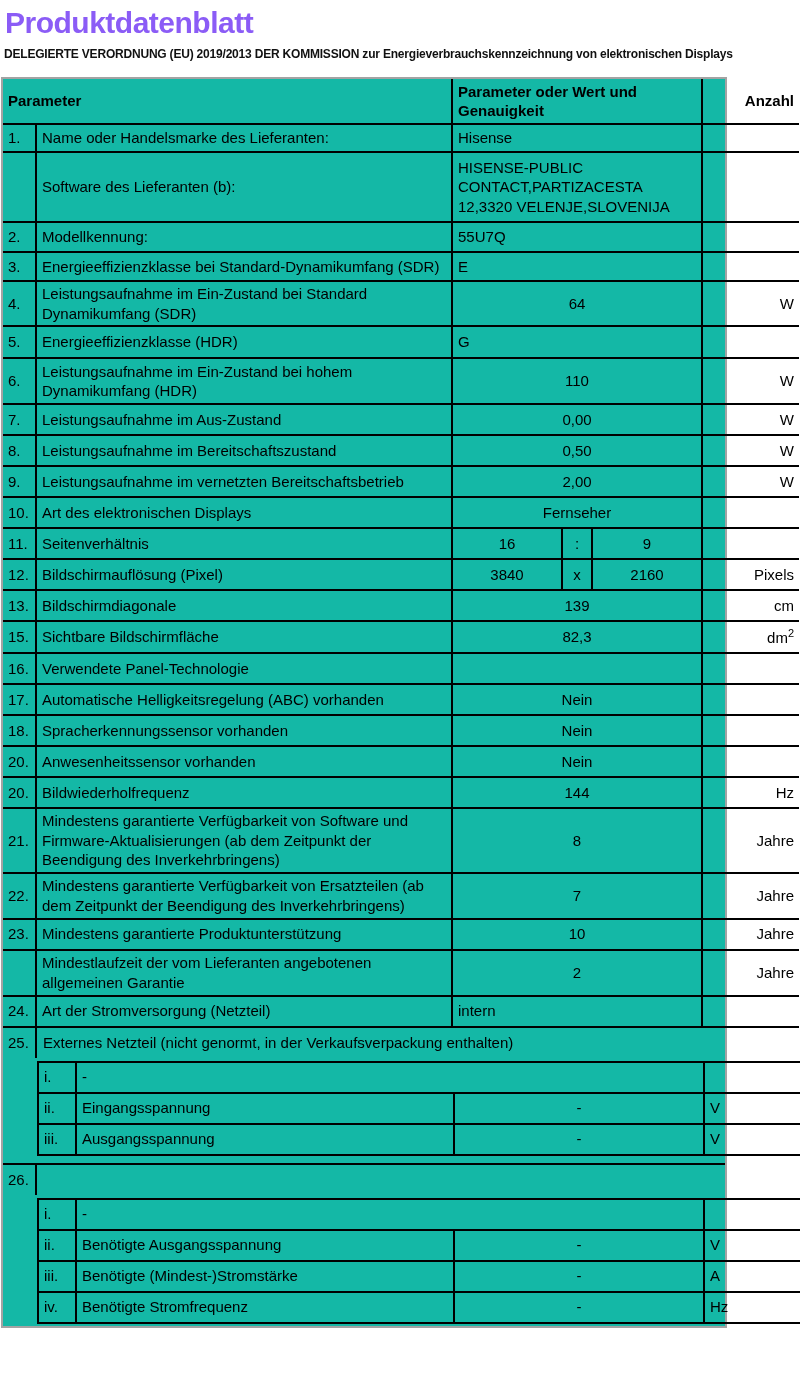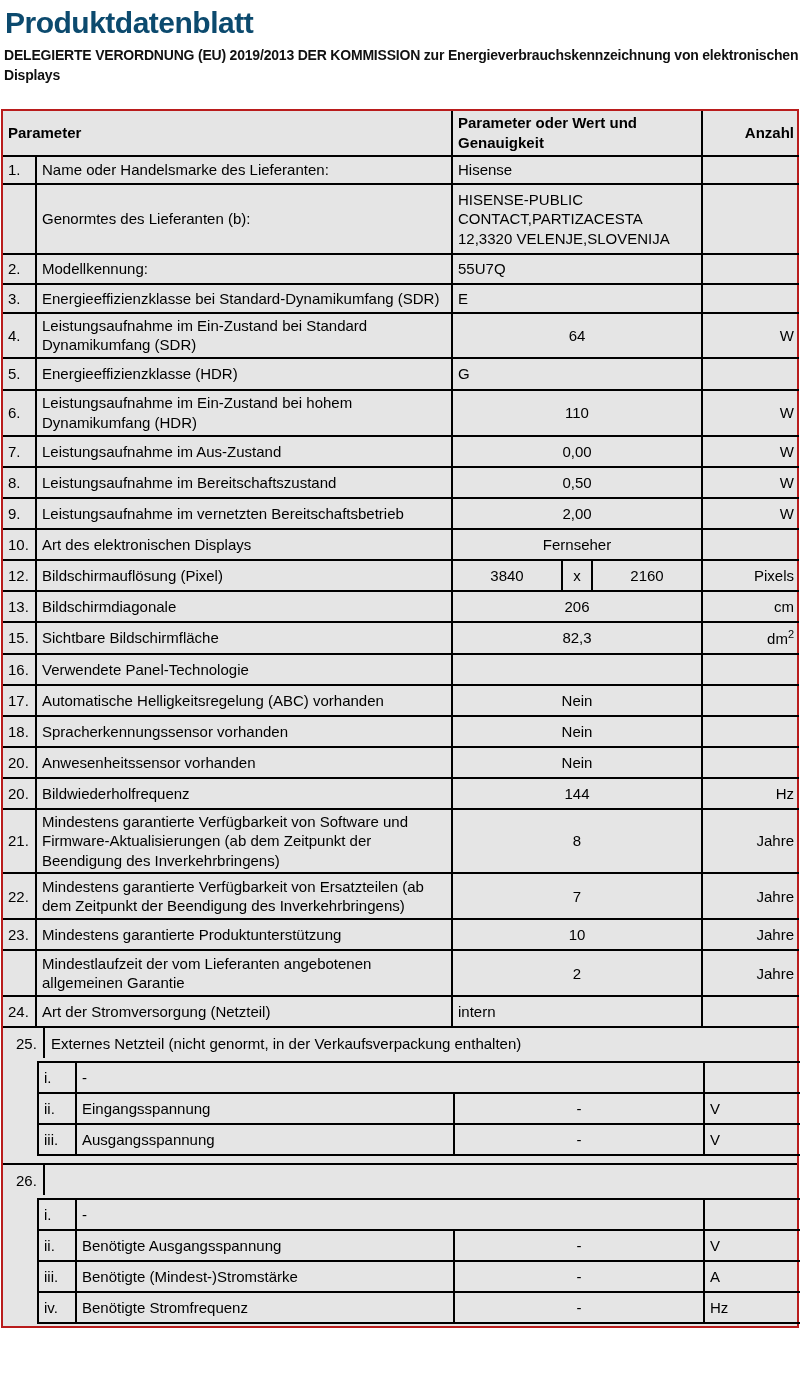"Produktdatenblatt" .title { color: #0c4a6e -> #8b5cf6 }
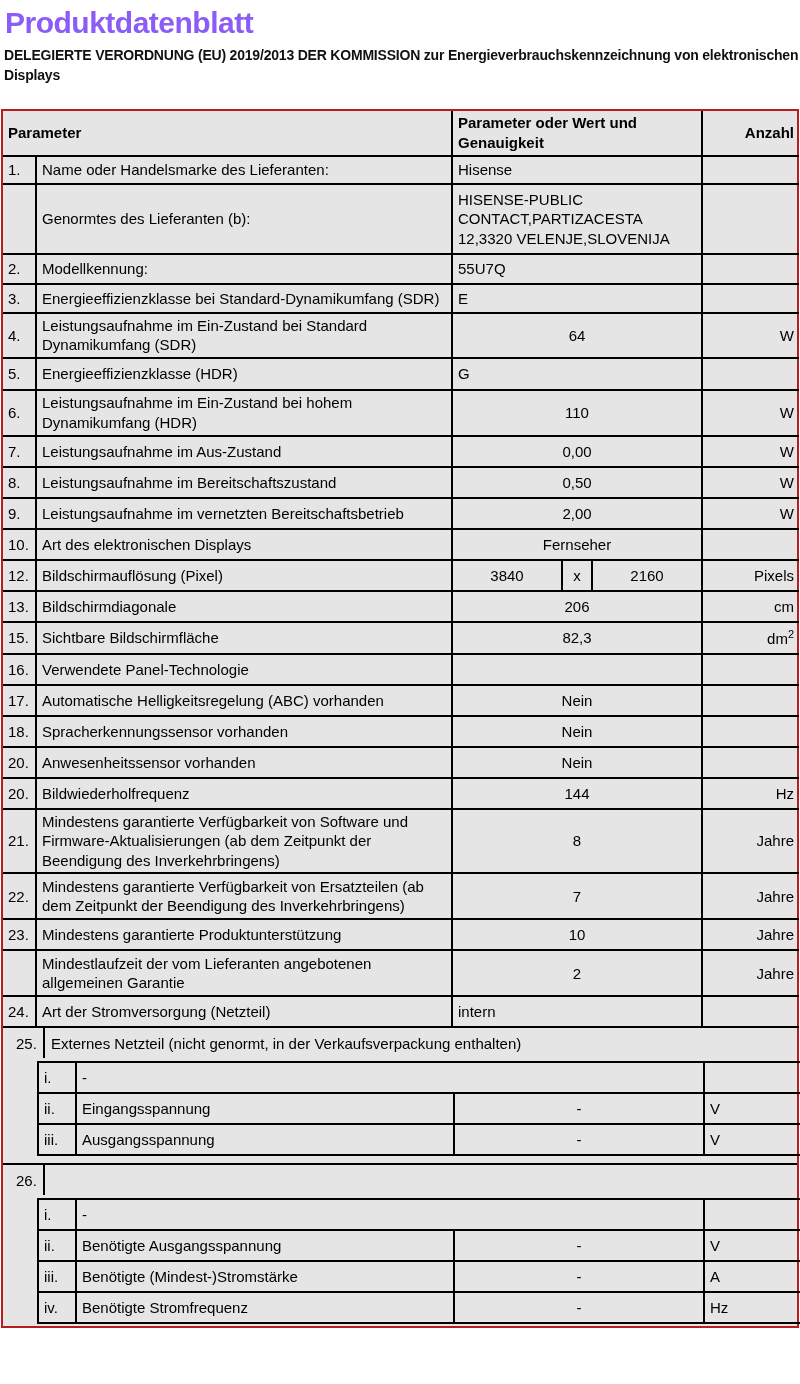"DELEGIERTE VERORDNUNG (EU) 2019/2013 DER" .subtitle { font-size: 14px -> 12px; margin: 0 0 23px 3px -> 0 0 14px 3px }
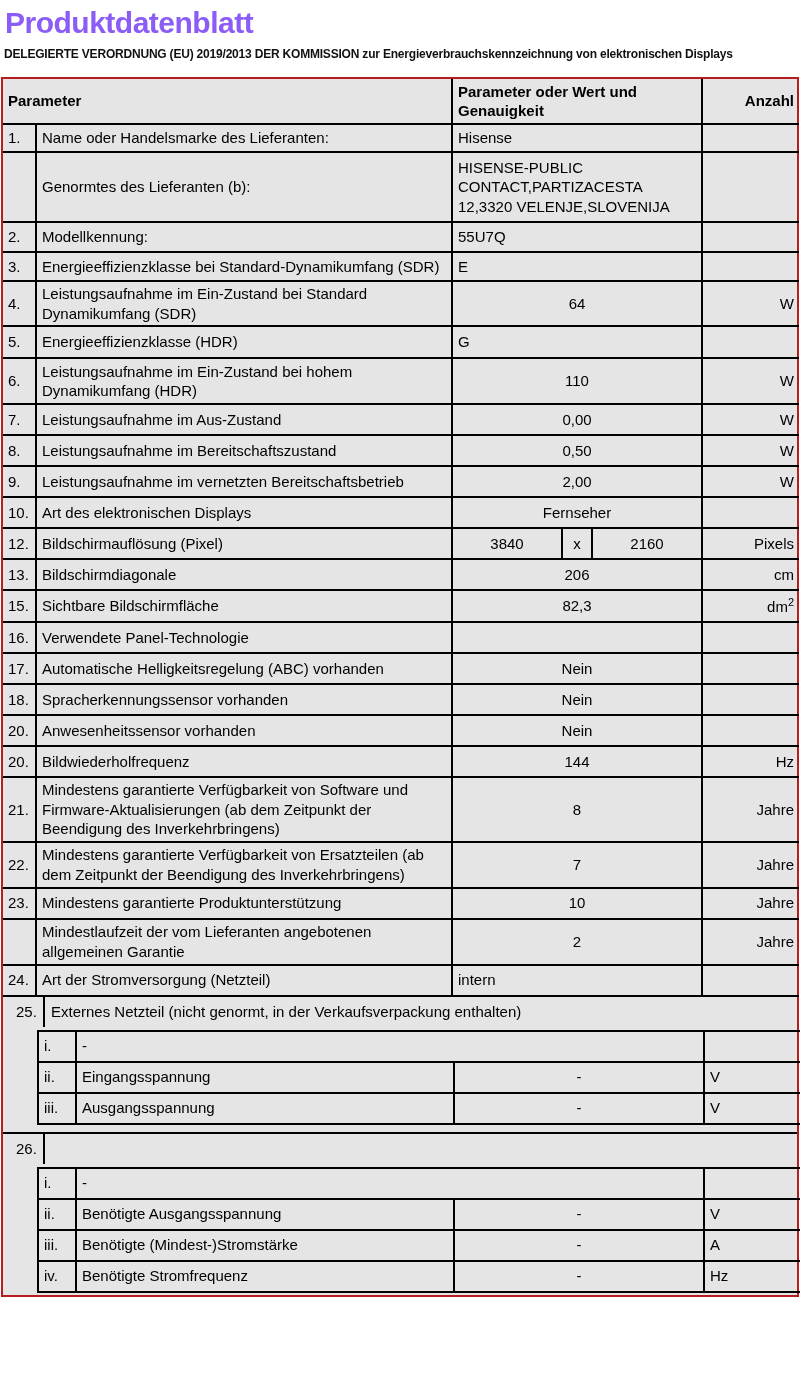"Parameter" .doc { background: #e5e5e5 -> #14b8a6; border: 2px solid #b91c1c -> 2px solid #a3a3a3; width: 798px -> 726px }
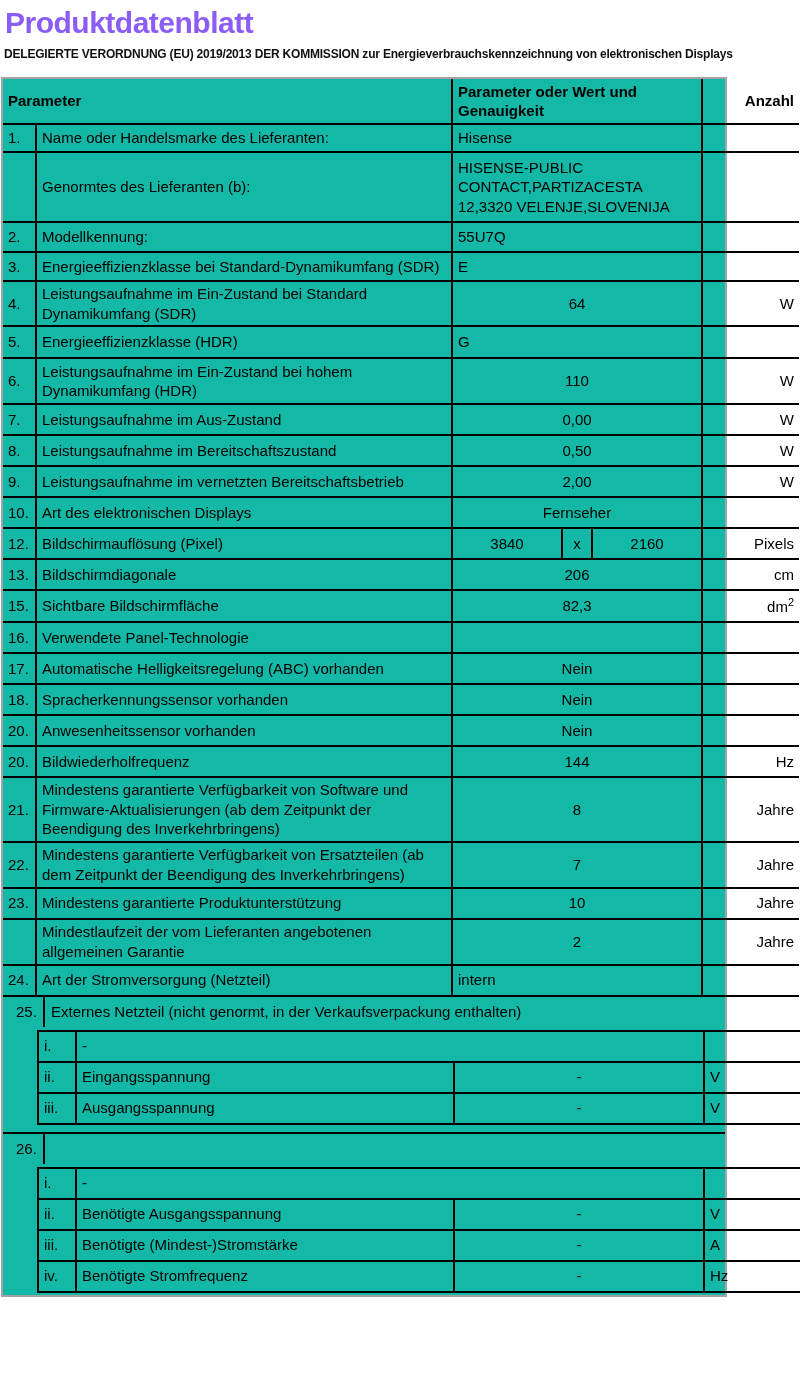"Genormtes des Lieferanten (b):" td.lbl { text: Genormtes -> Software }
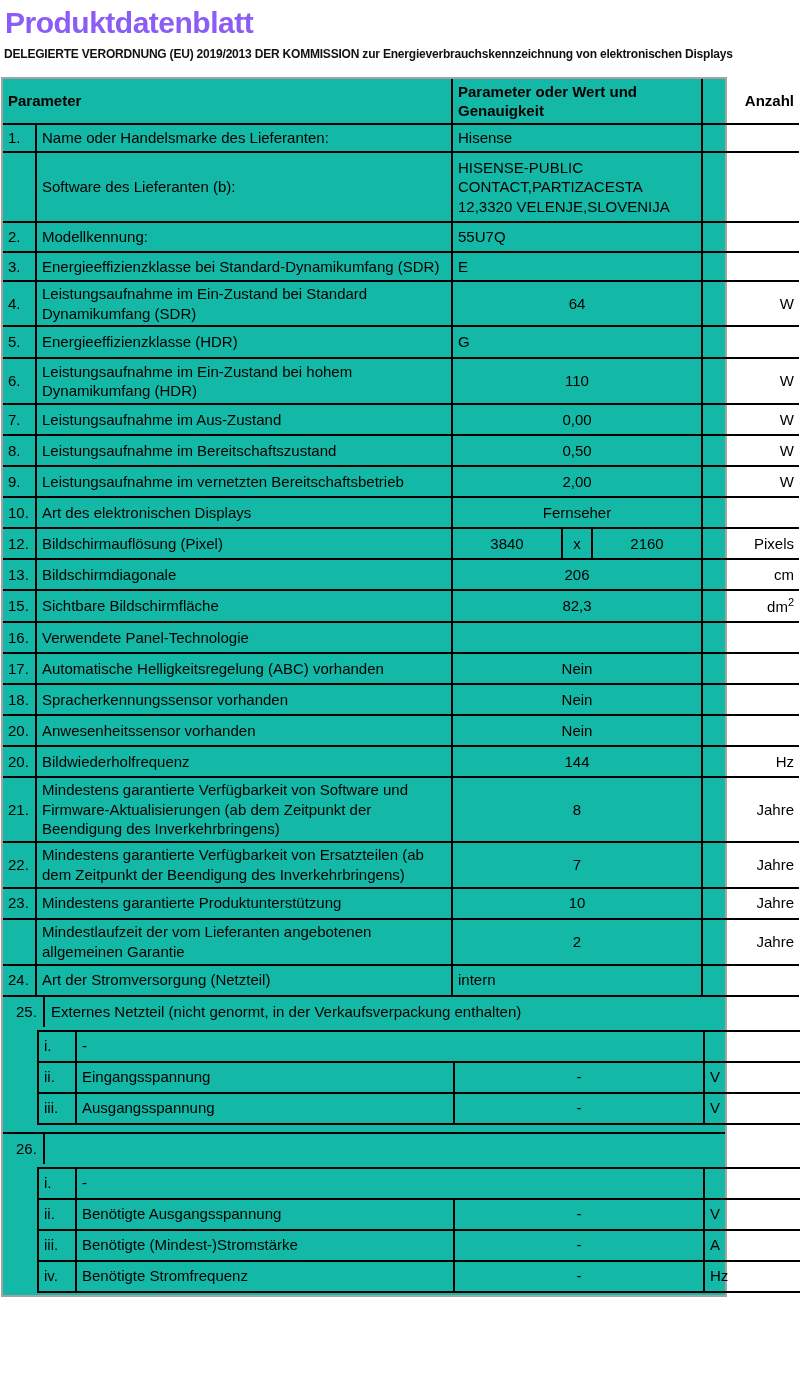"11." tr { html: none -> <tr> <td>11.</td> <td>Seitenverhältnis</td> <td>16</td> <td>:</td> <td>9</td> <td></td> </tr> }
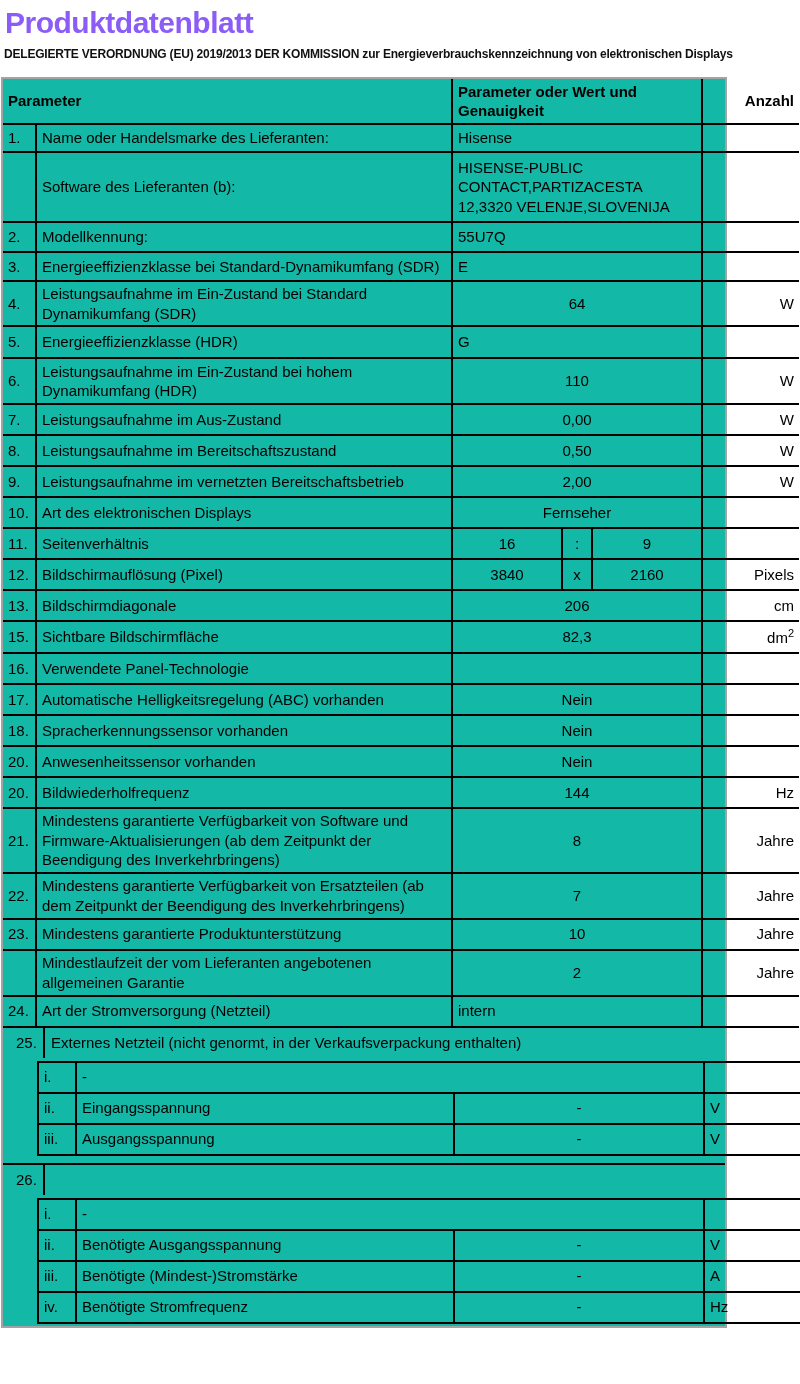"206" td.vr { text: 206 -> 139 }
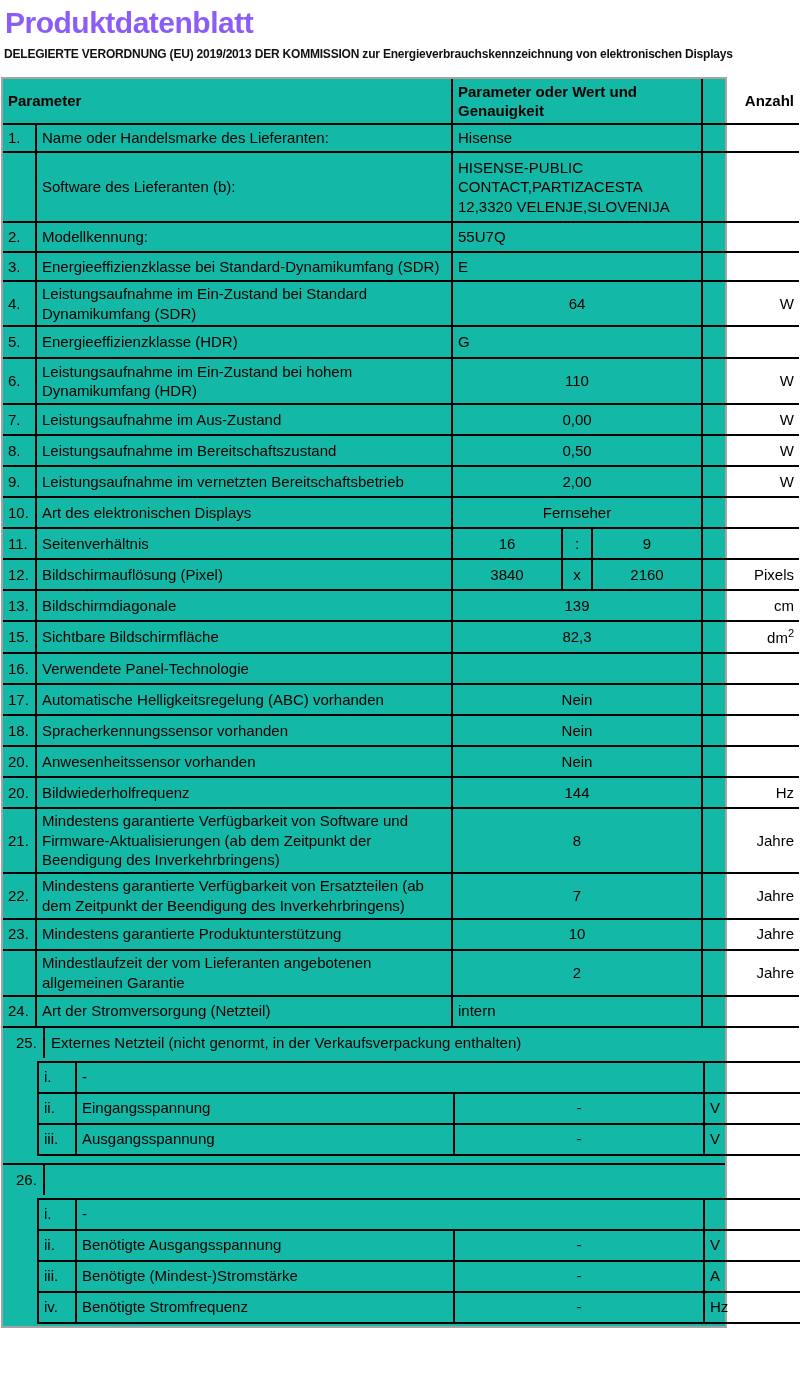"25." .sec-head { padding-left: 8px -> none }
